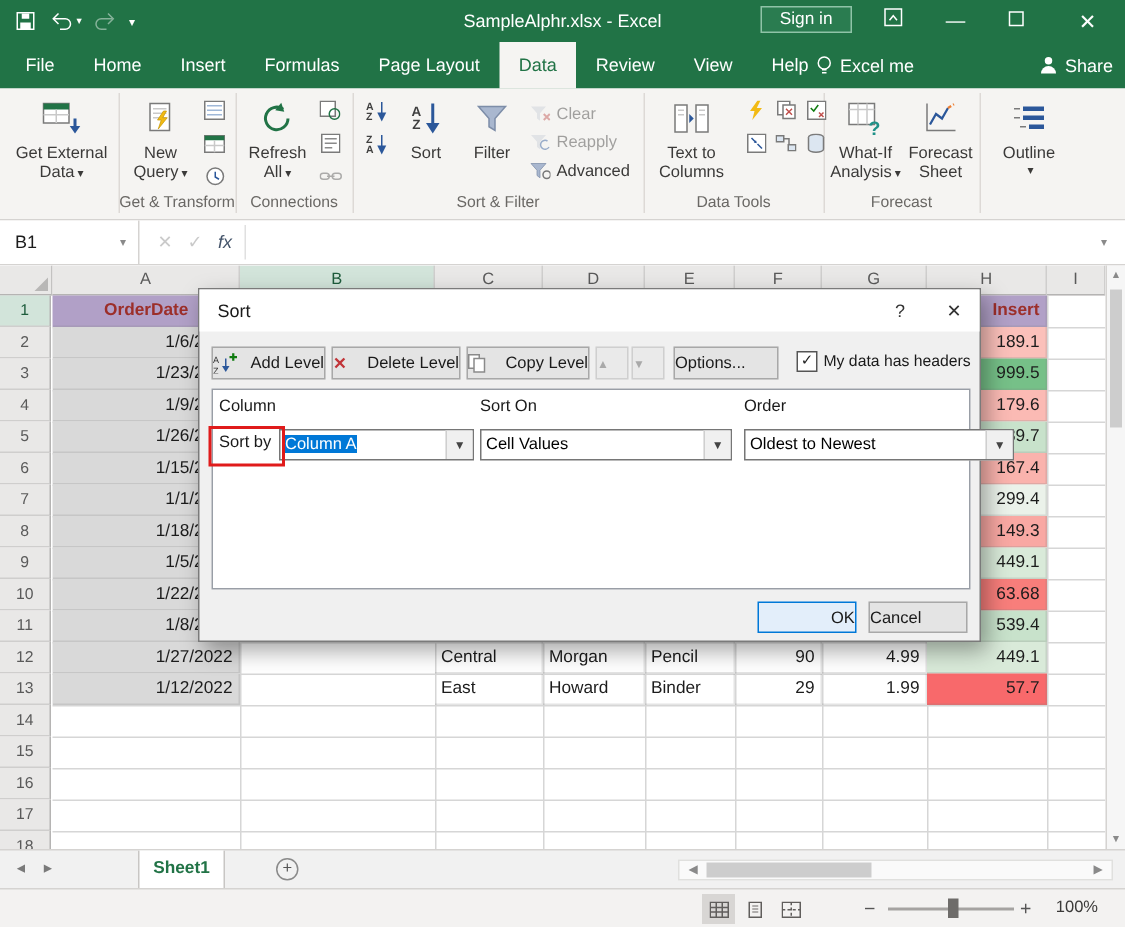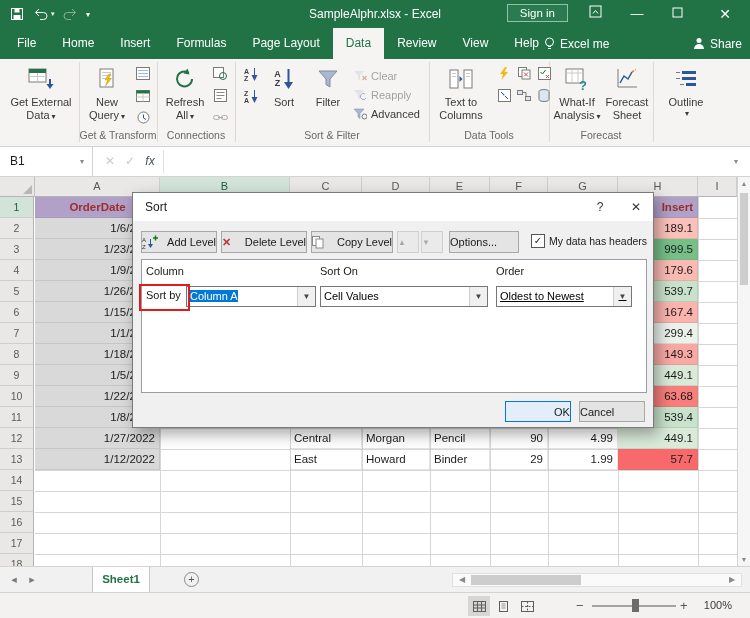"Oldest to Newest" div.combo { text-decoration: underline -> none; width: 136px -> 180px }
